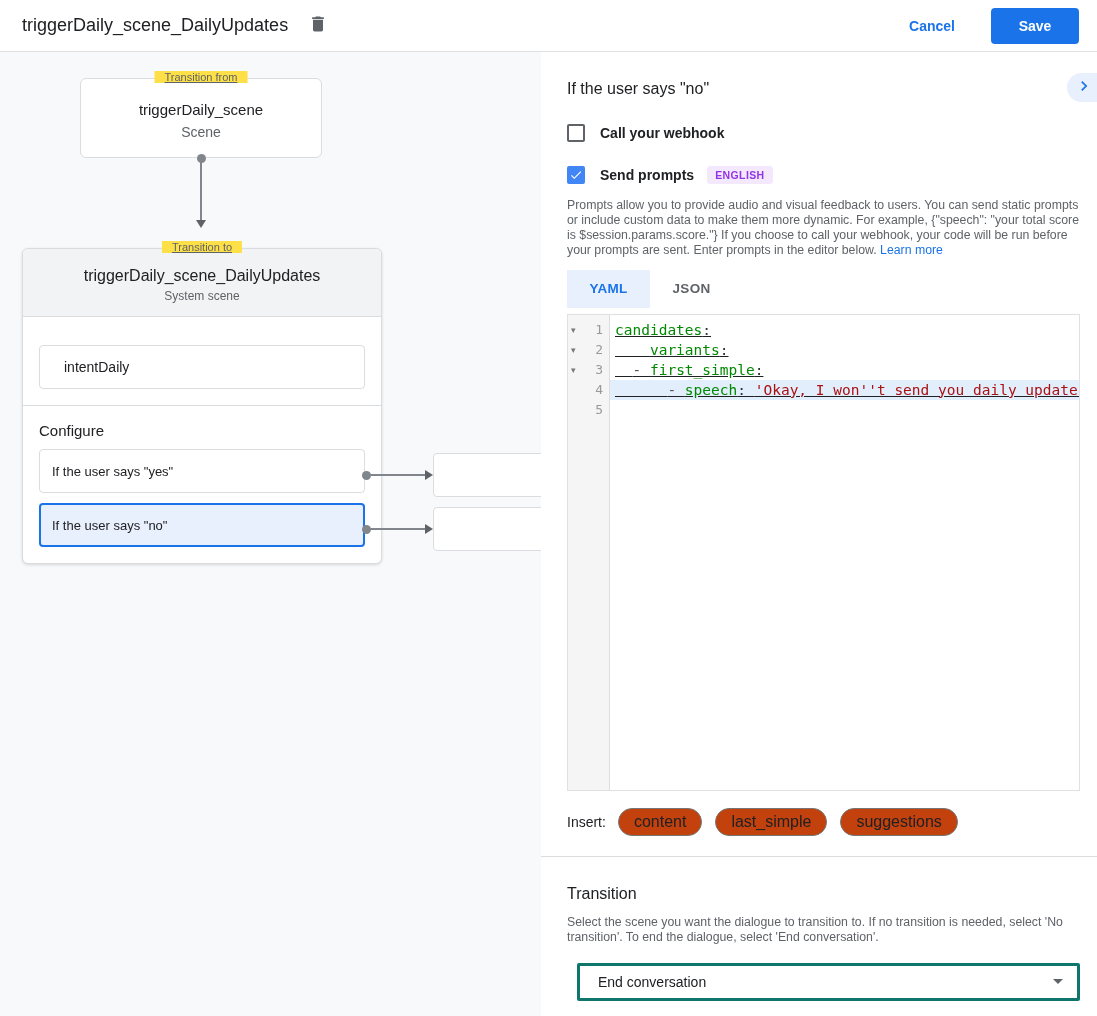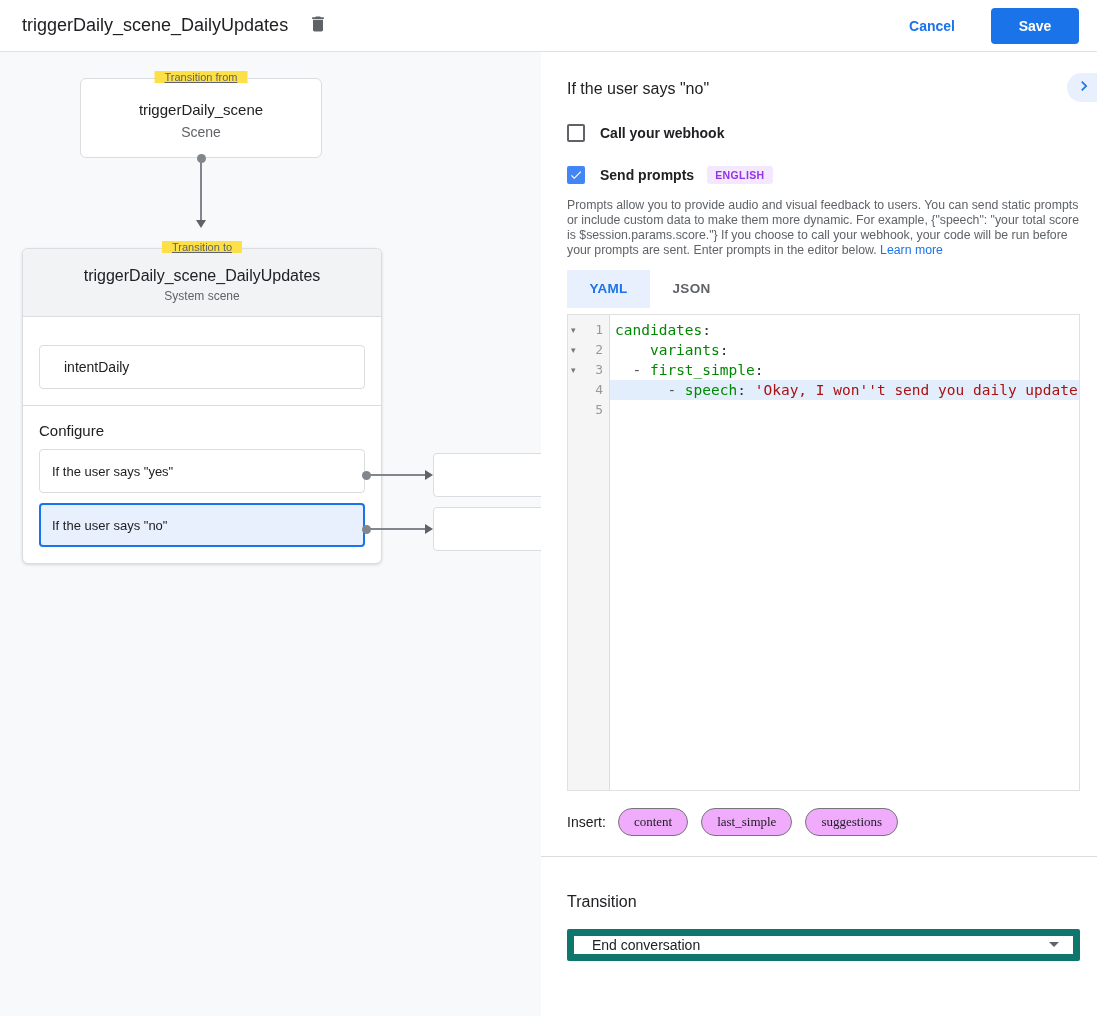"candidates:" .code { text-decoration: none -> underline }
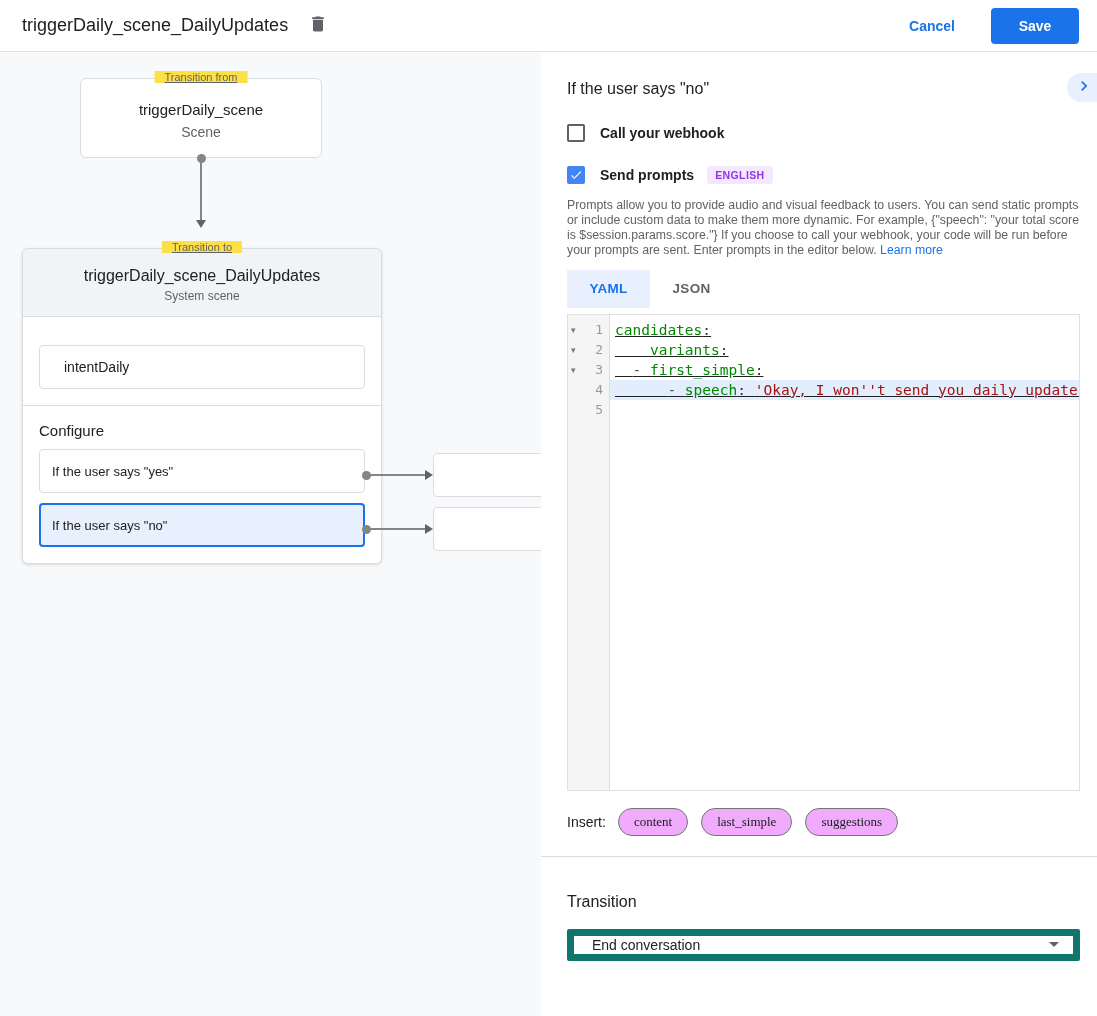"content" .chip { background: #f0abfc -> #c2410c; font-family: Liberation Serif, serif -> Liberation Sans, sans-serif; font-size: 13px -> 16px }
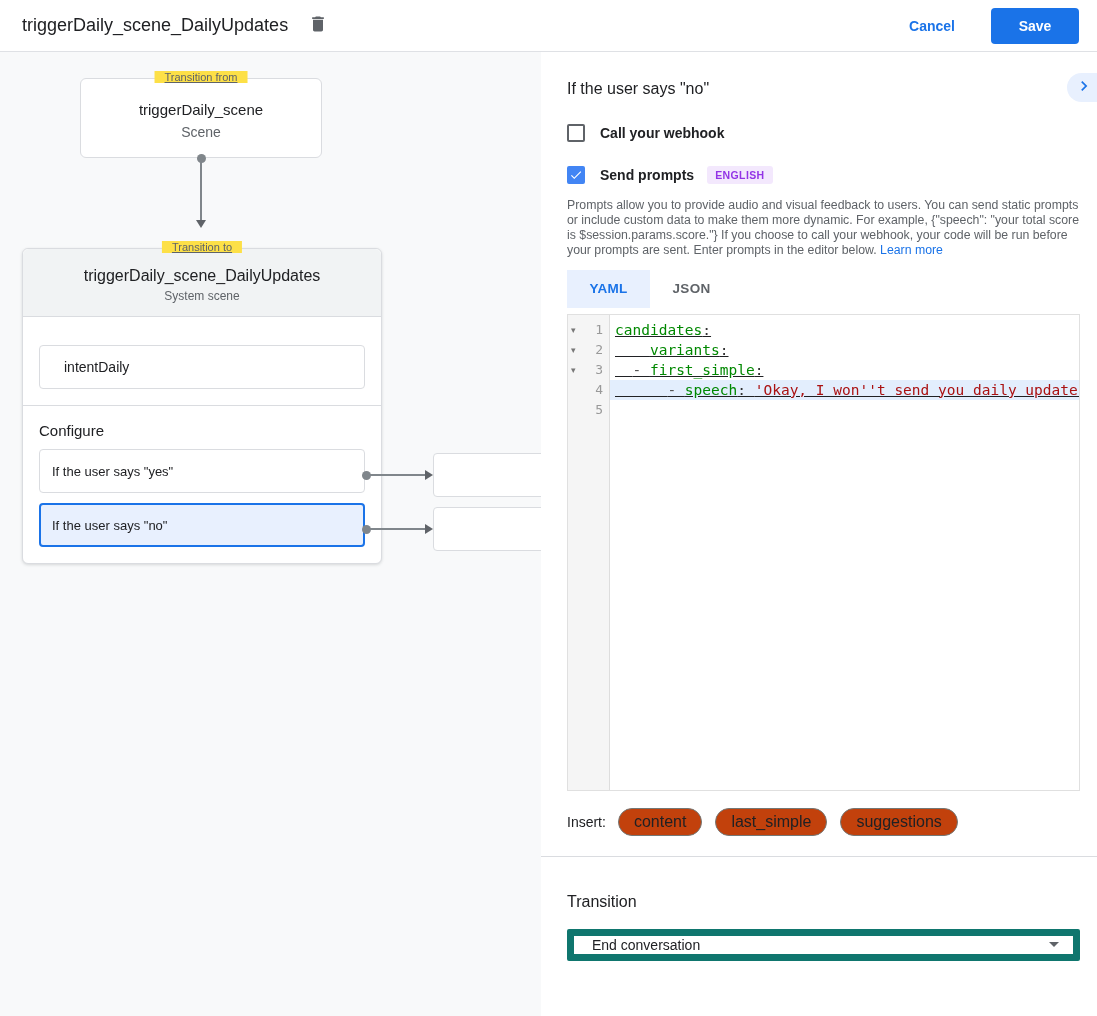"Transition" .transition-heading { margin-top: 36px -> 28px }
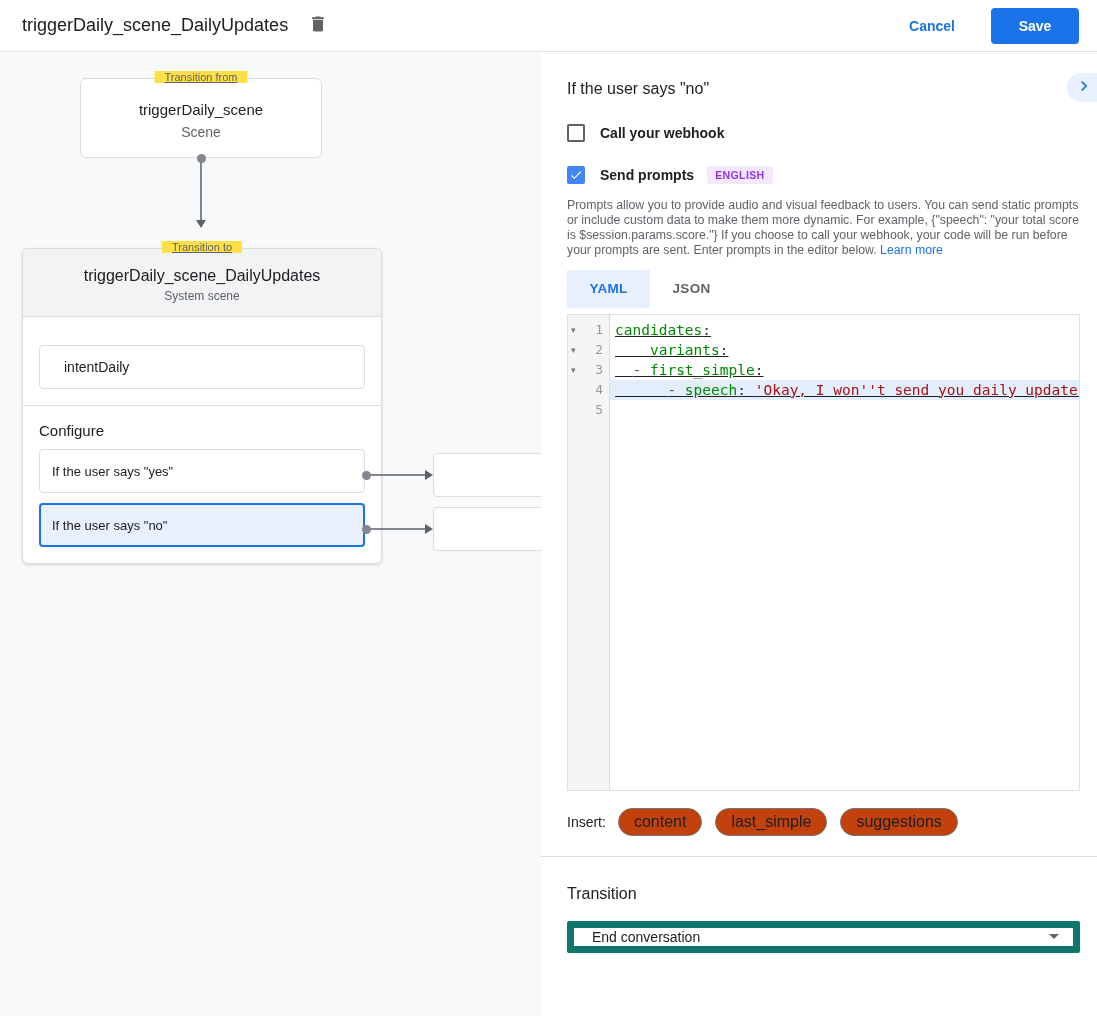"Select the scene you want" div.transition-desc { html: none -> <div>Select the scene you want the dialogue to transition to. If no transition is needed, select 'No transition'. To end the dialogue, select 'End conversation'.</div> }
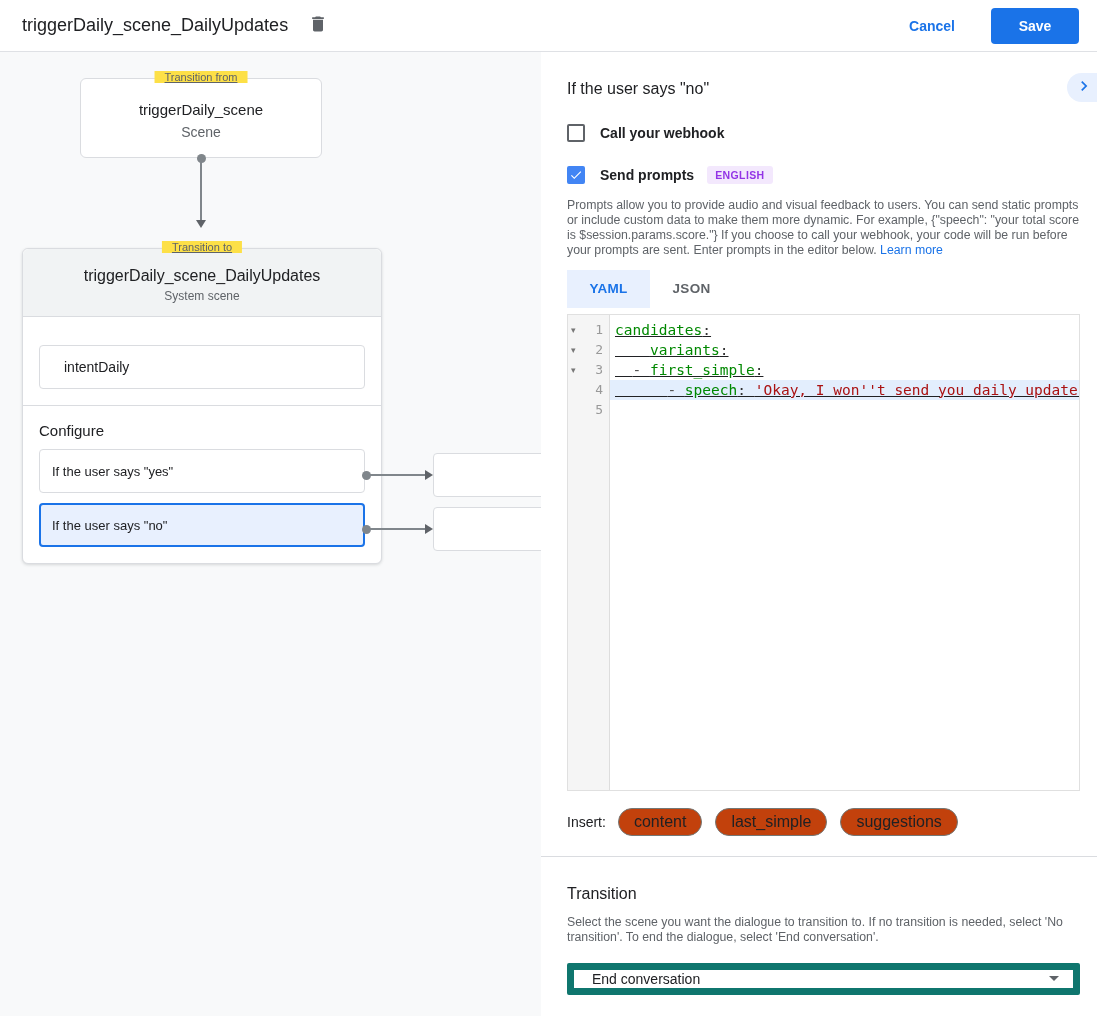"End conversation" .dropdown { border: 7px solid #0f766e -> 3px solid #0f766e; height: 32px -> 38px; margin-left: none -> 10px }
